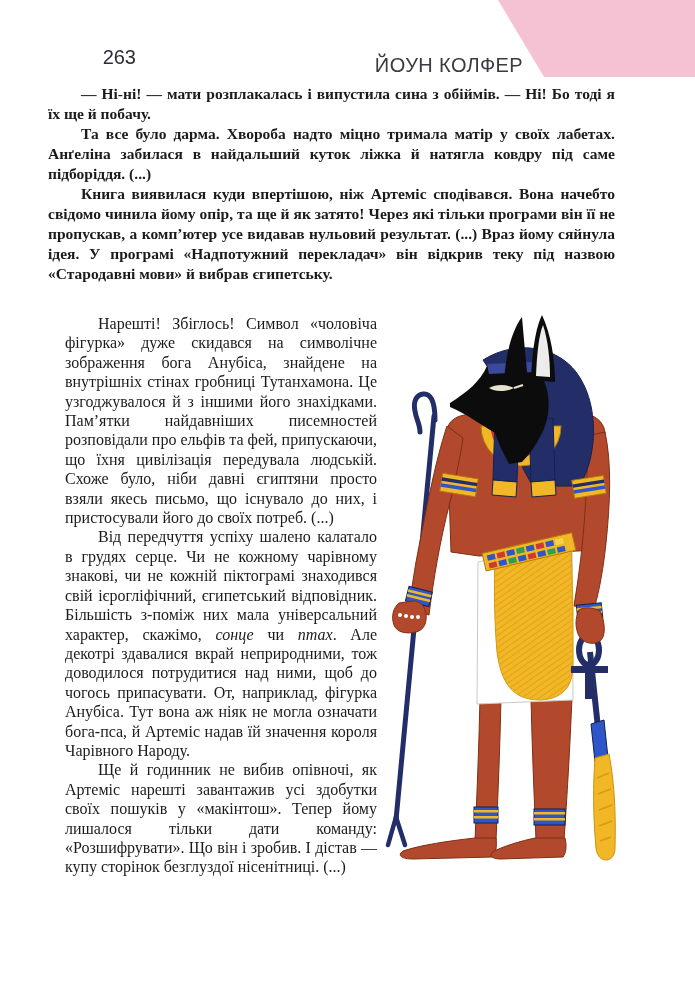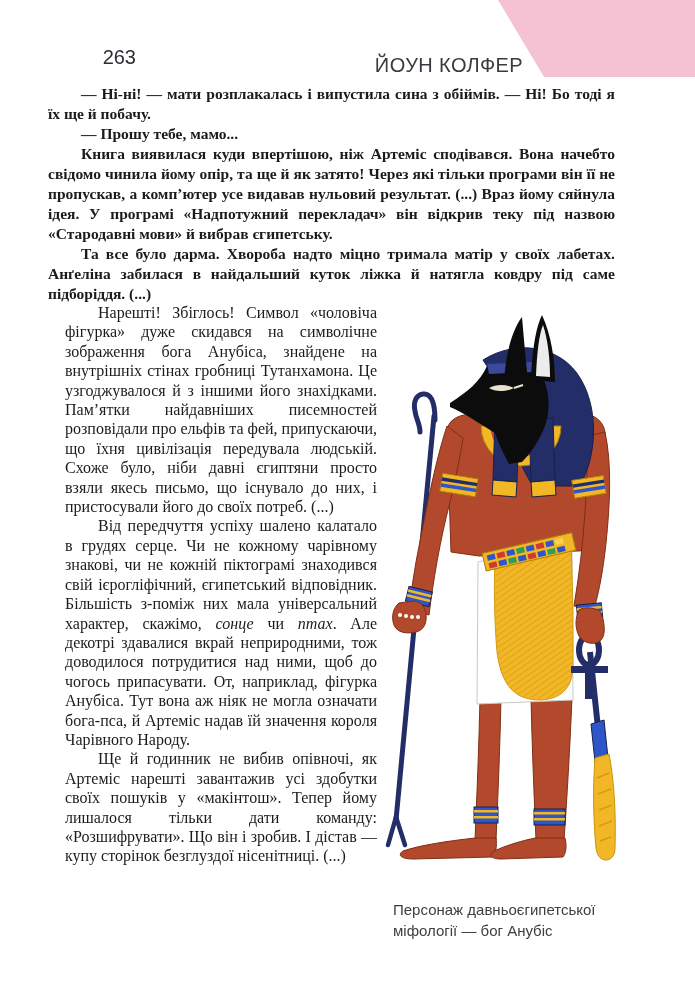"— Прошу тебе, мамо..." p { html: <p>— Прошу тебе, мамо...</p> -> none }
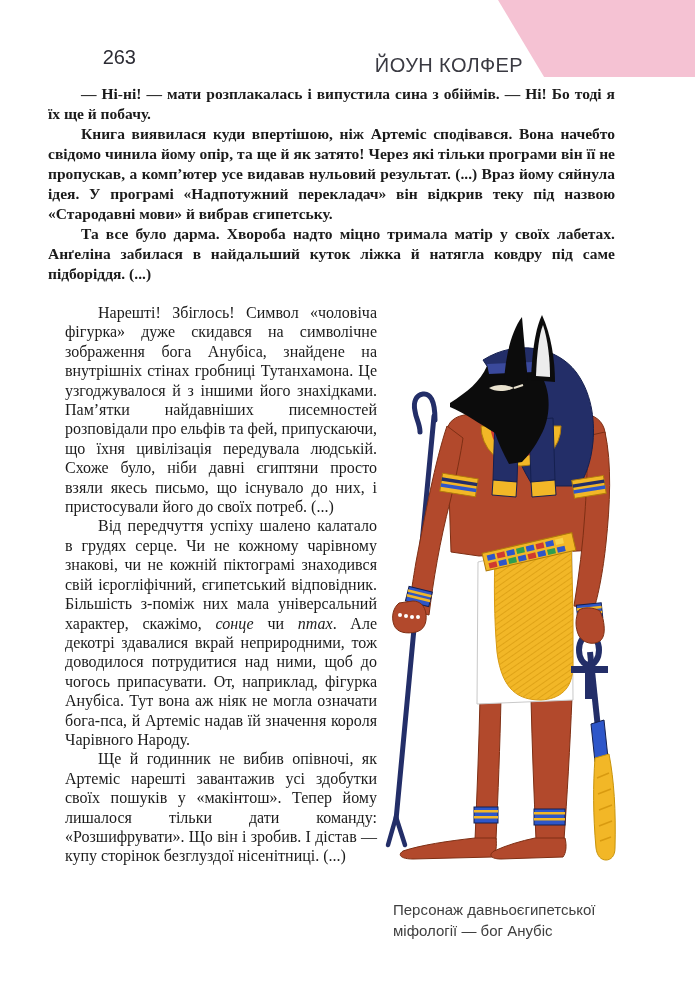"Книга виявилася куди впертішою, ніж" p { order: before "Та все було дарма. Хвороба" -> after "Та все було дарма. Хвороба" }
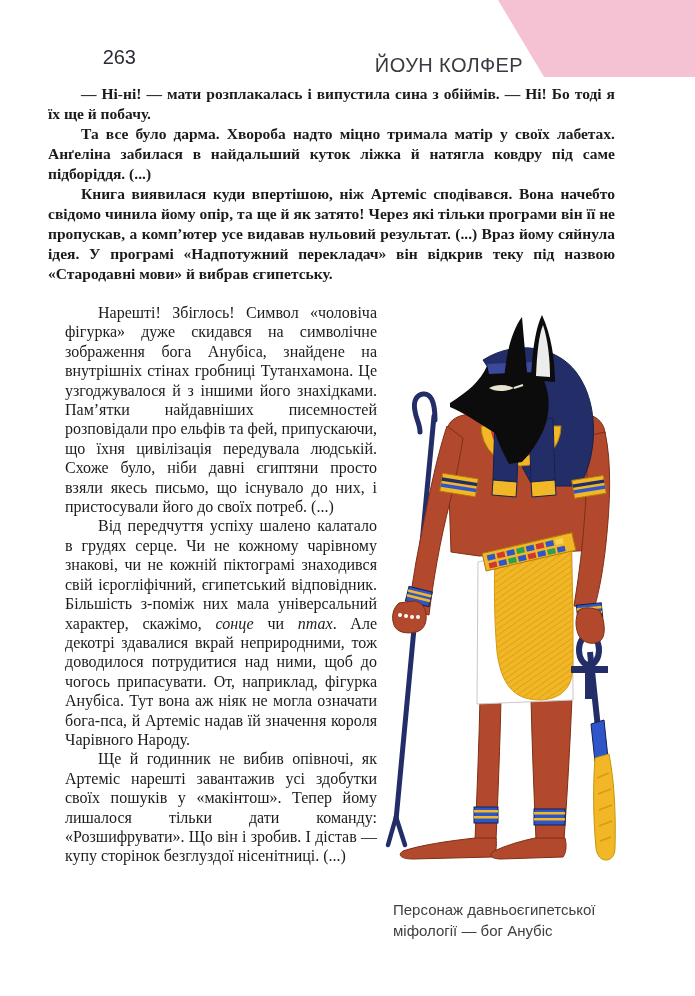"Нарешті! Збіглось! Символ «чоловіча" .narrow-col { top: 303px -> 314px }
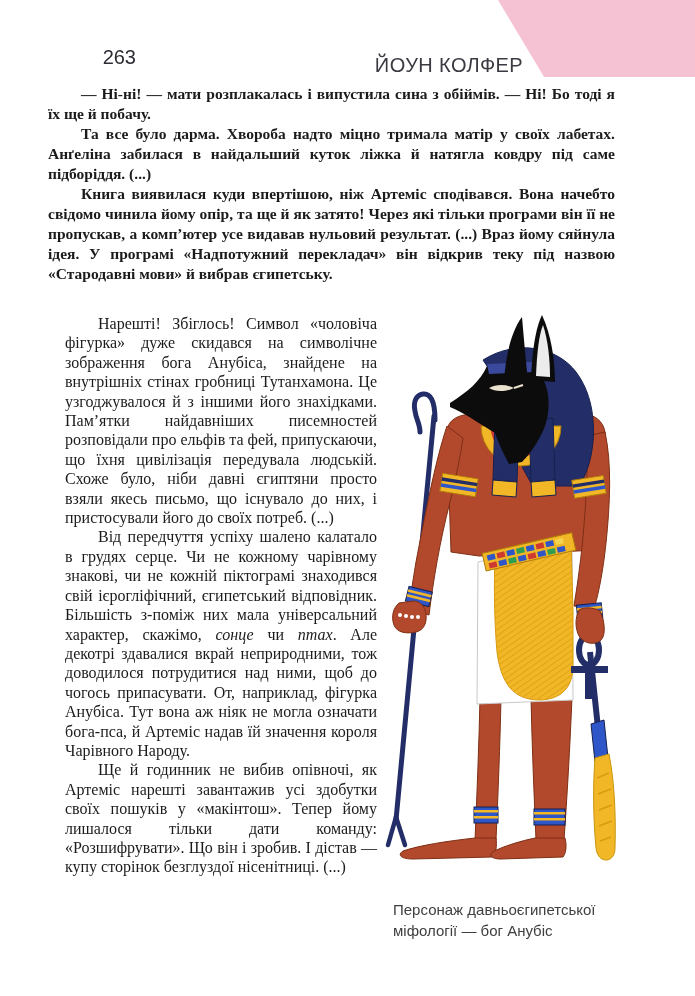"Персонаж давньоєгипетської міфології —" figcaption { html: <figcaption>Персонаж давньоєгипетської міфології — бог Анубіс</figcaption> -> none }
